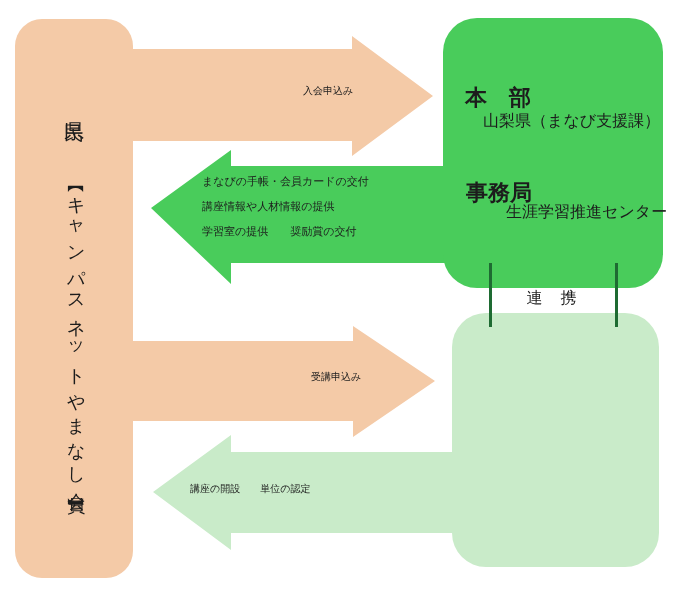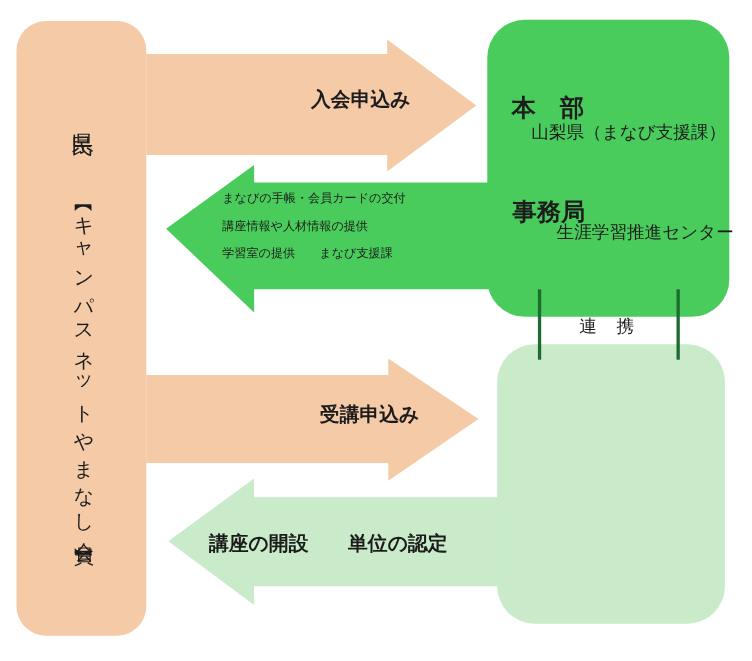"入会申込み" .lbl { font-size: 18px -> 10px; font-weight: bold -> none }
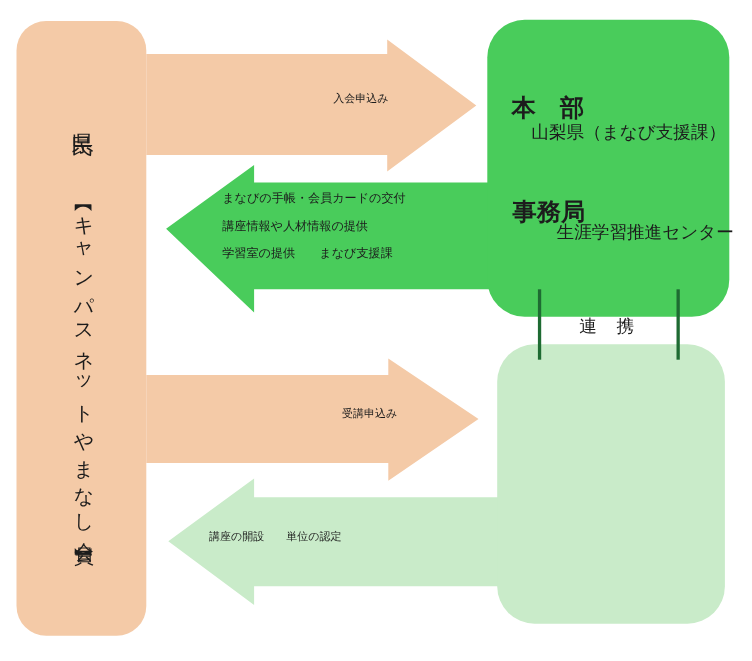"学習室の提供 まなび支援課" div { text: まなび支援課 -> 奨励賞の交付 }
